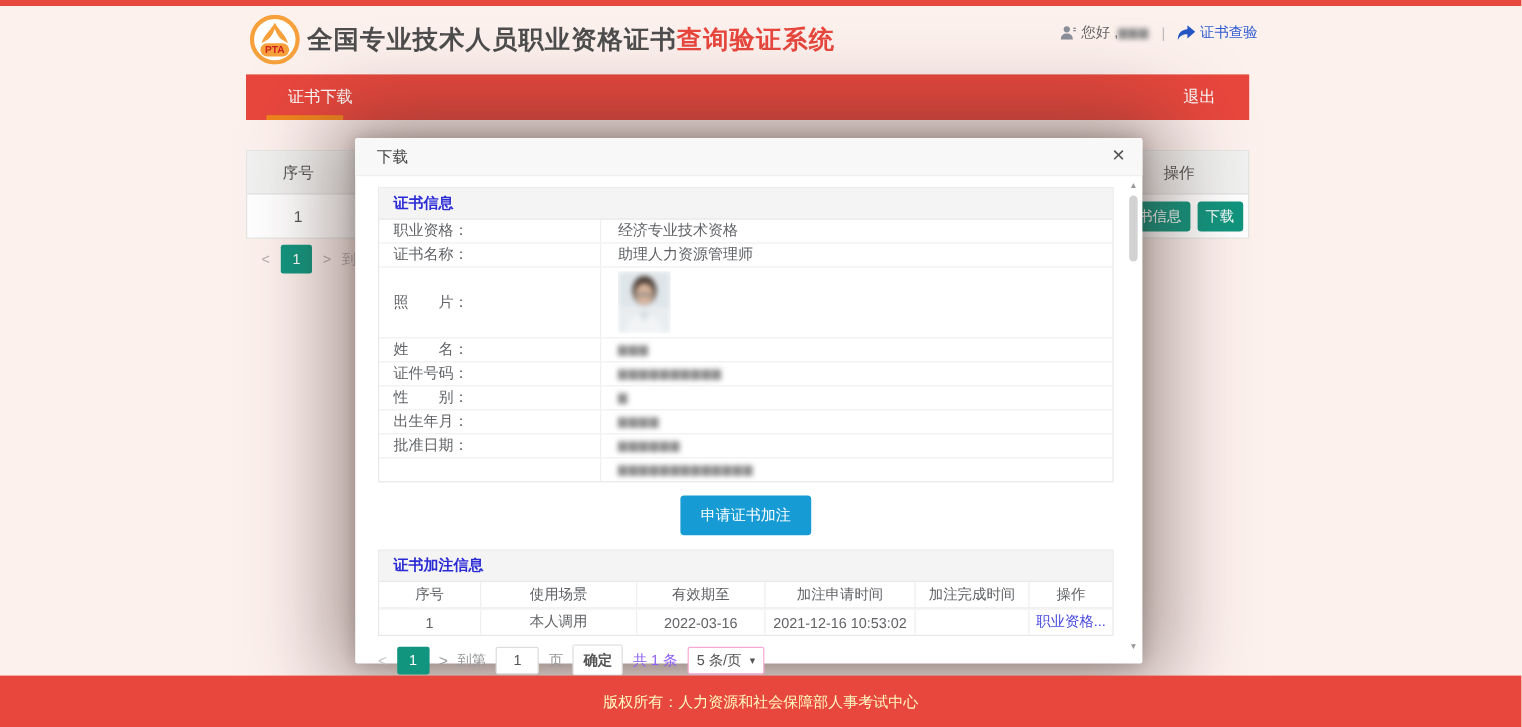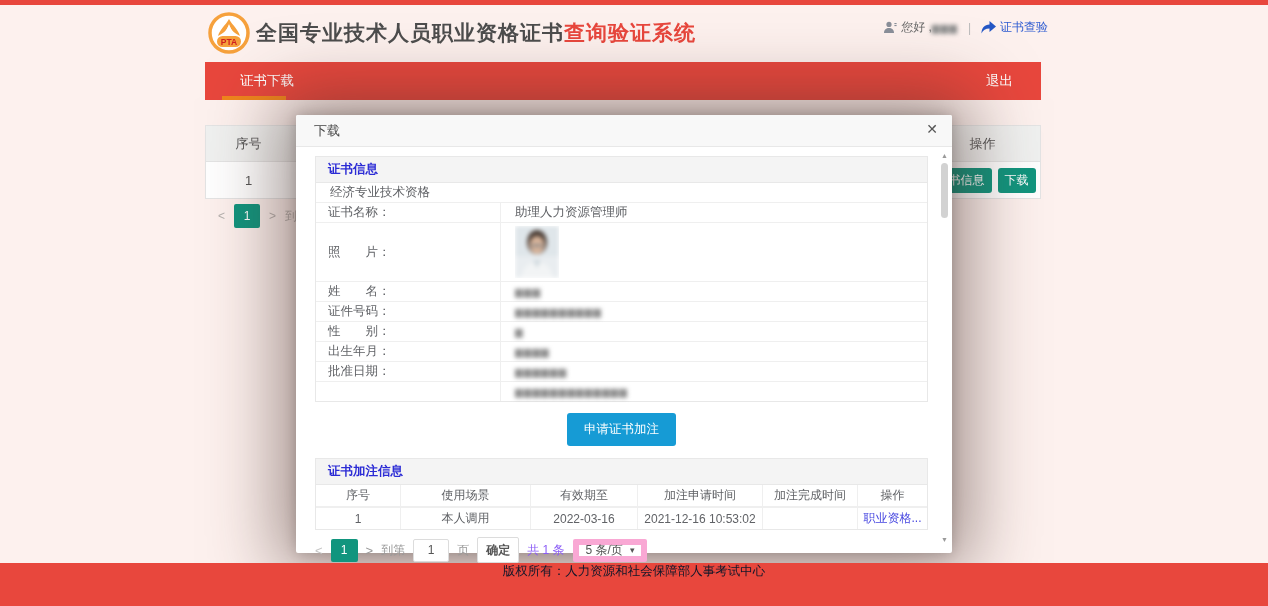"职业资格：" div.info-label { html: none -> <div>职业资格：</div> }
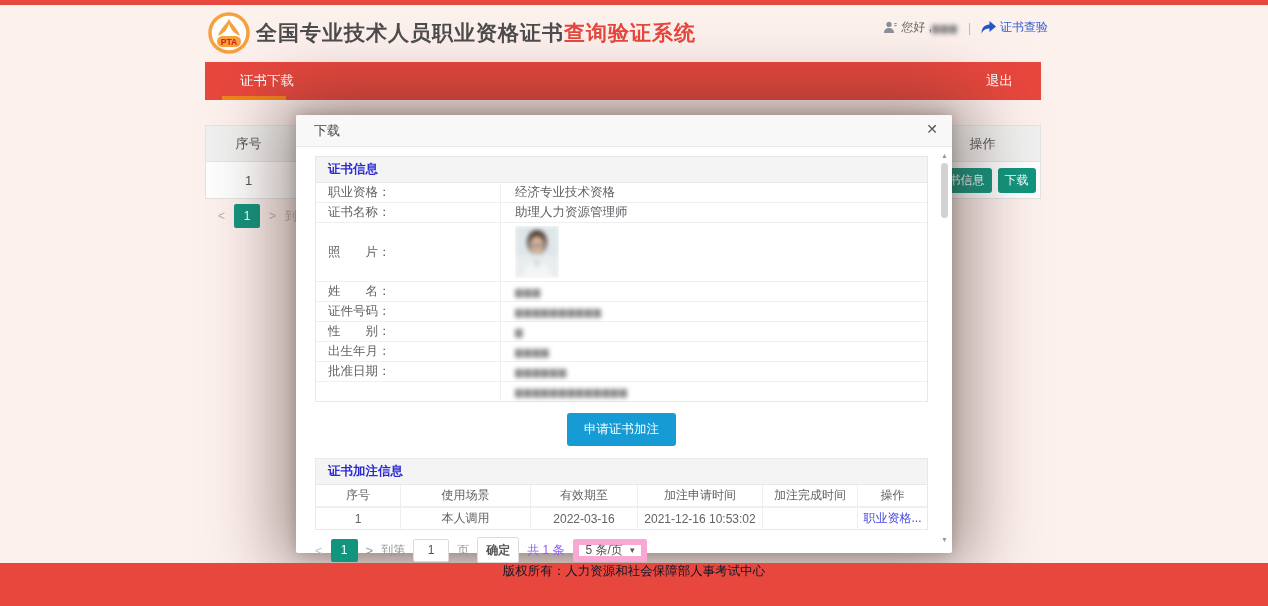"5 条/页" .mp-select { border: 6px solid #f9a8d4 -> 1px solid #f9a8d4 }
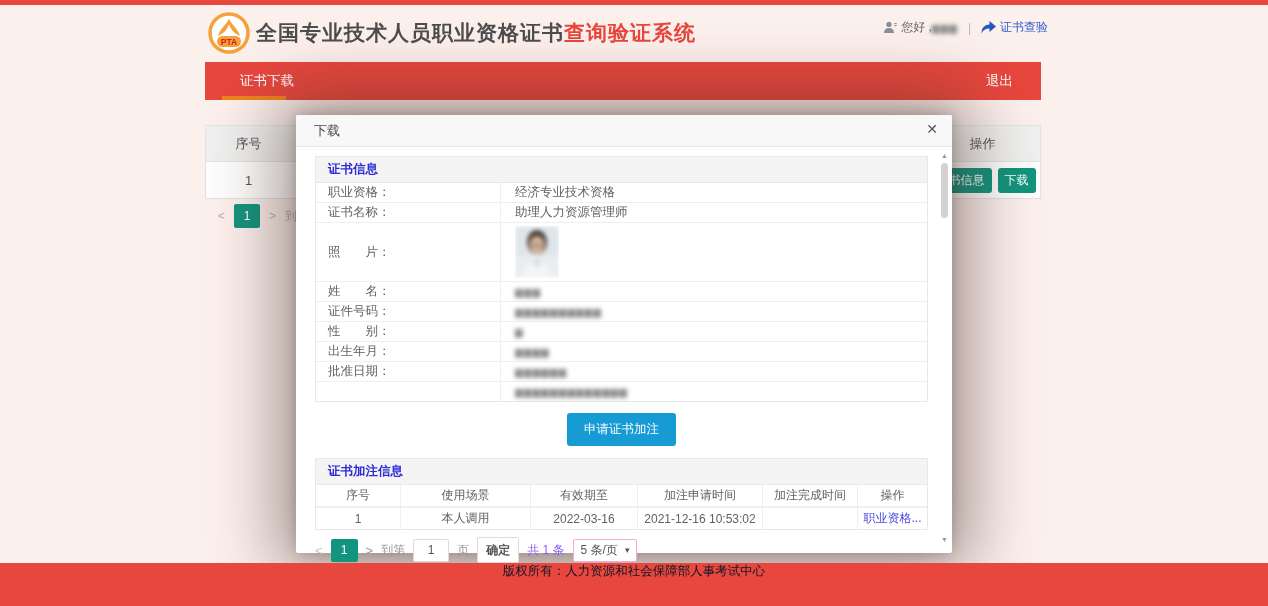"版权所有：人力资源和社会保障部人事考试中心" .footer { color: #0f172a -> #fef9c3; padding-top: none -> 14px }
